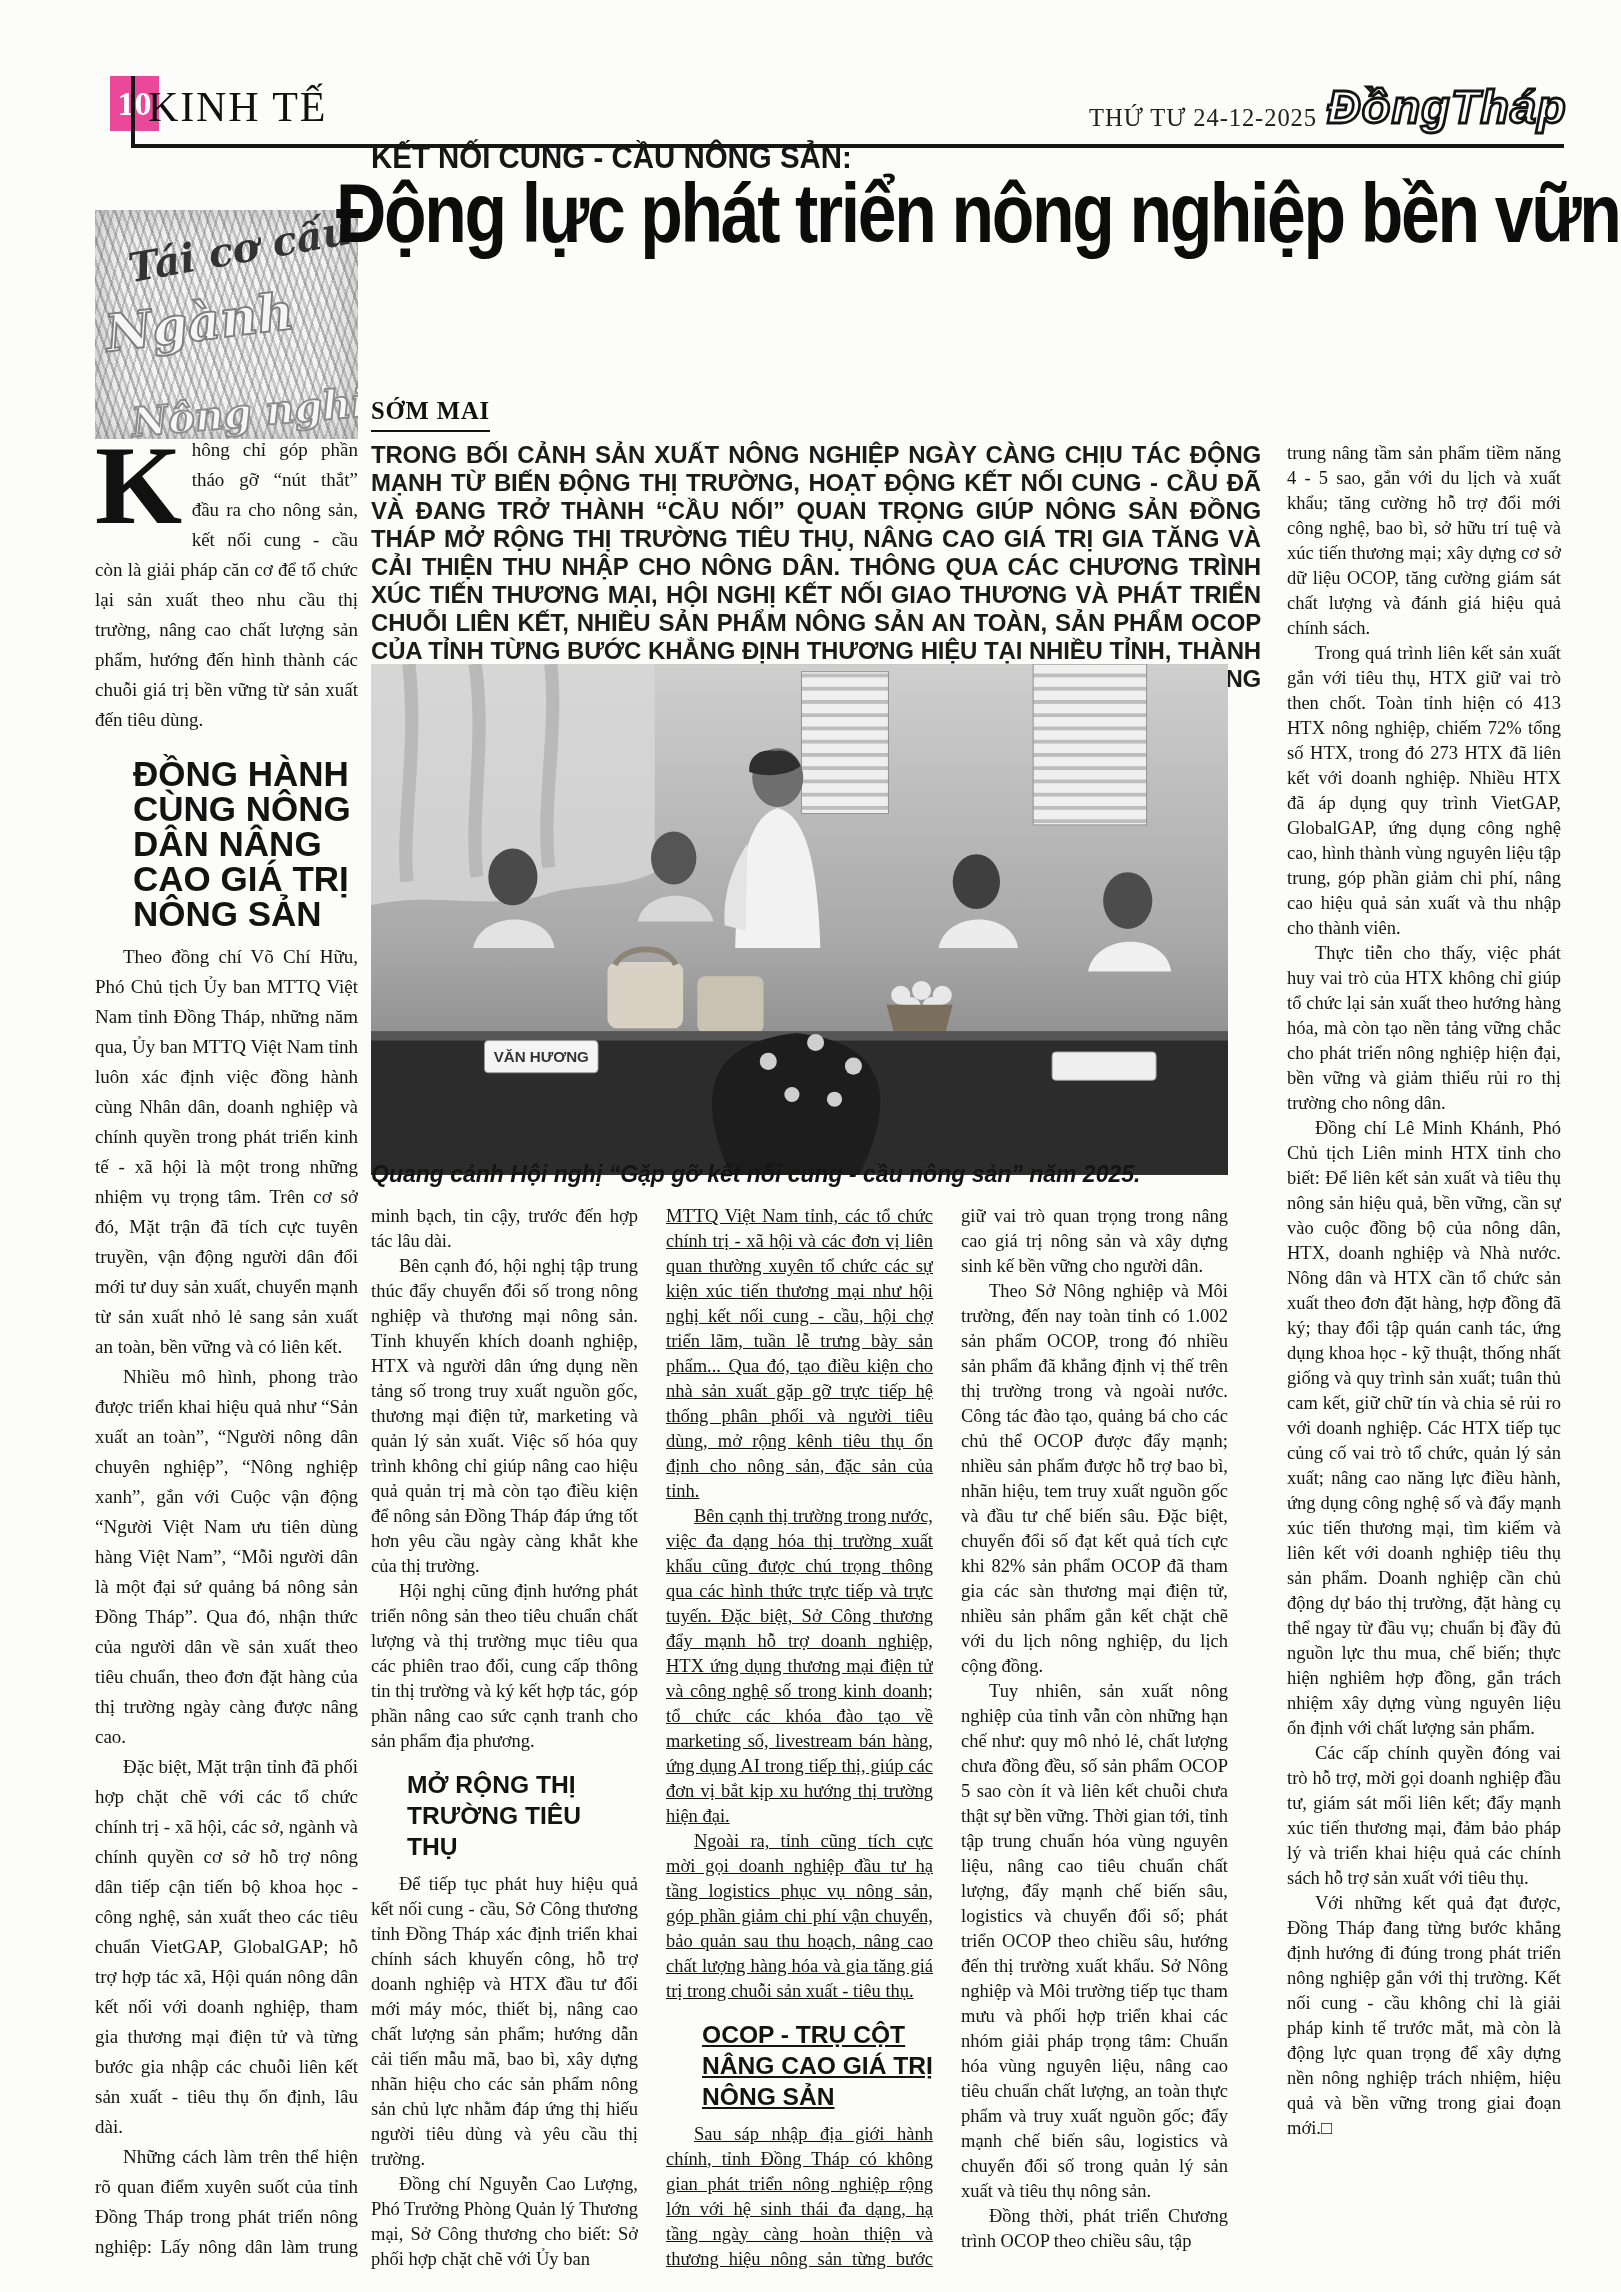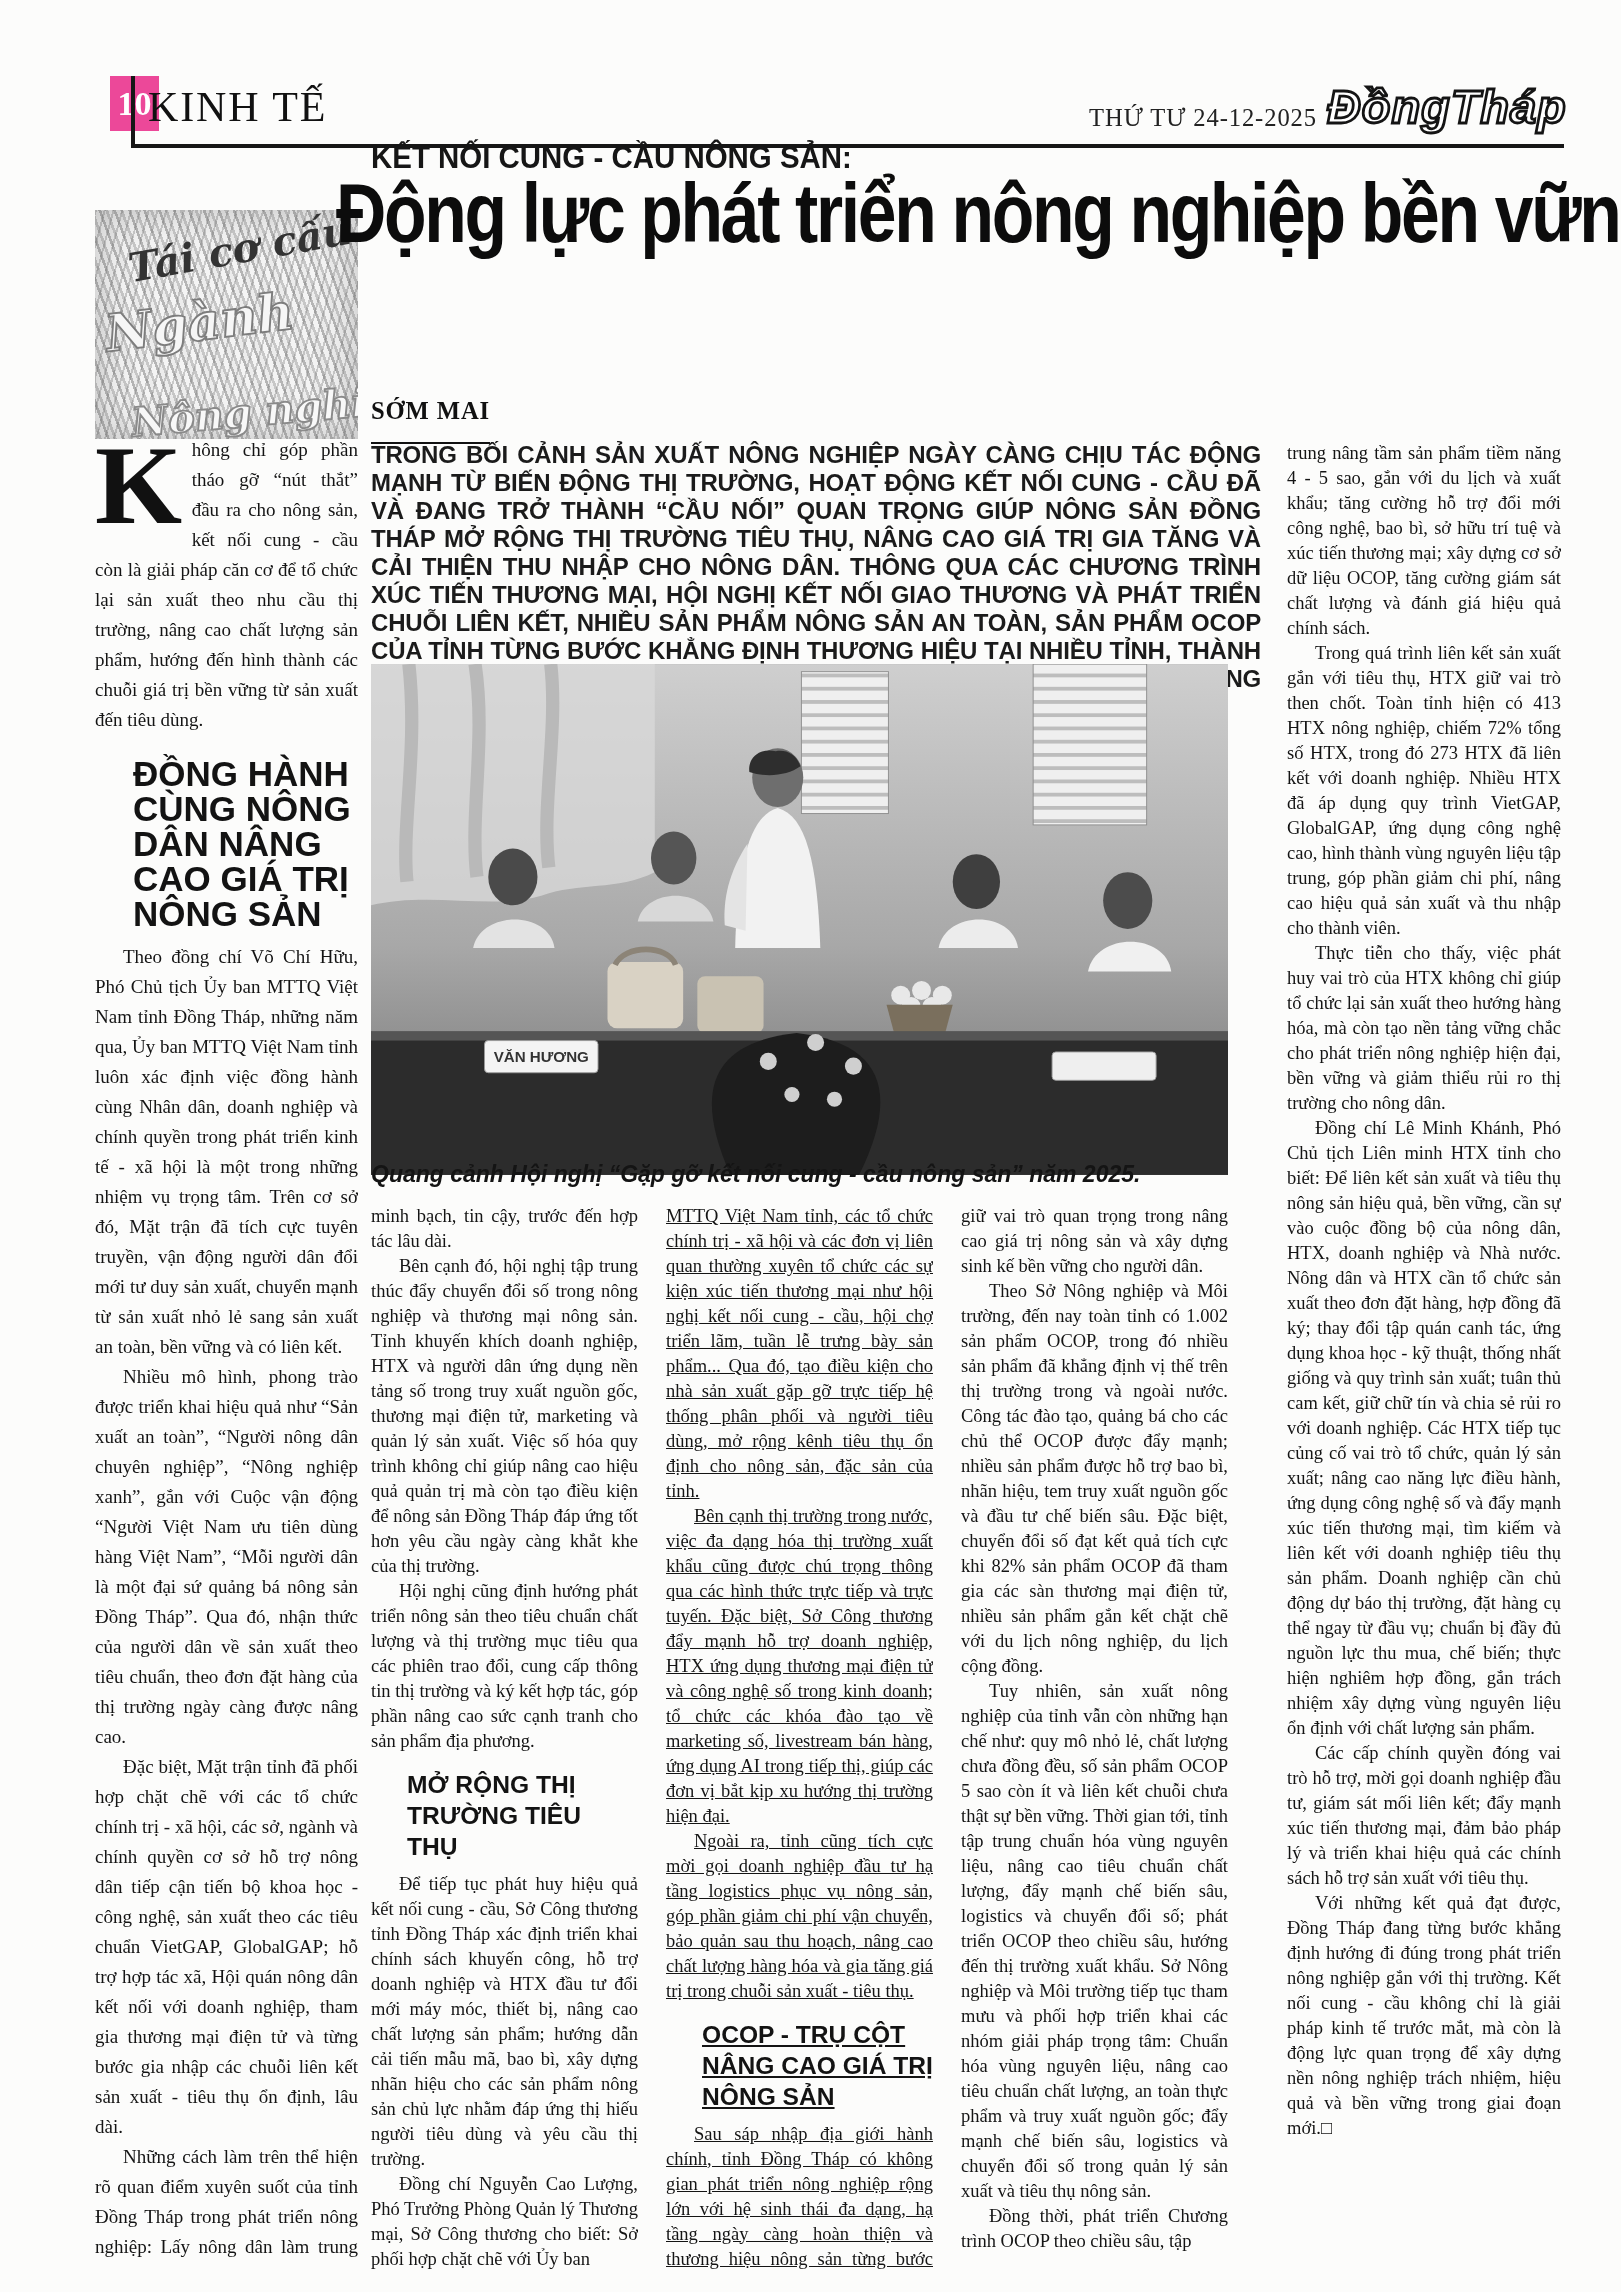"SỚM MAI" .byline { padding-bottom: 17px -> 5px }
